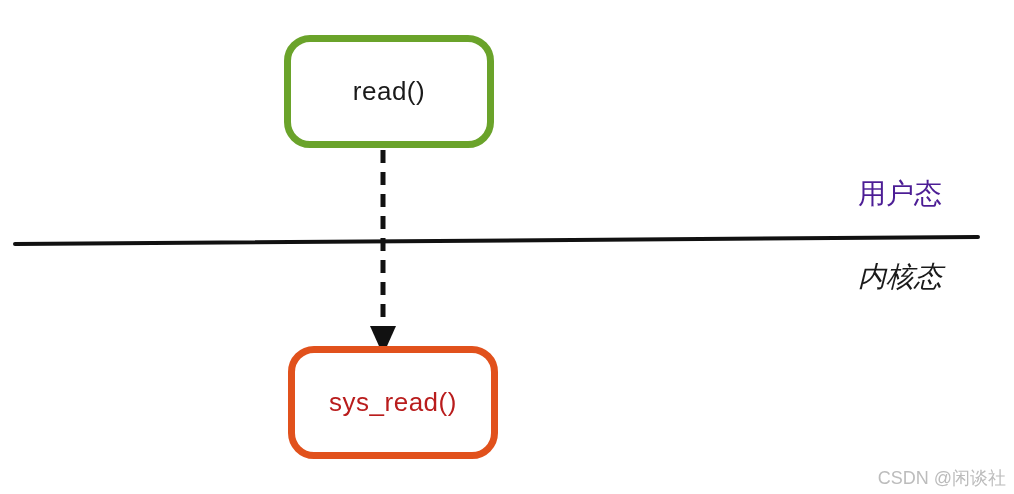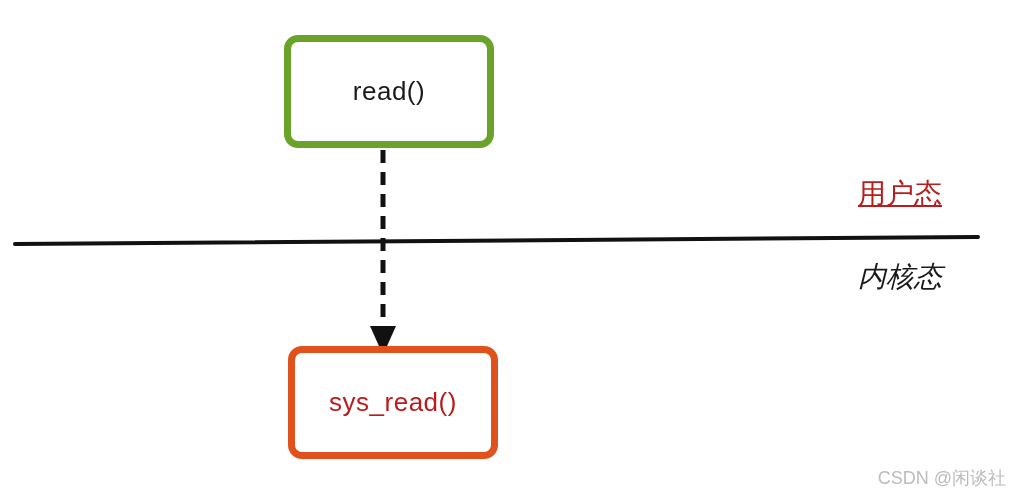"read()" .node { border-radius: 14px -> 26px }
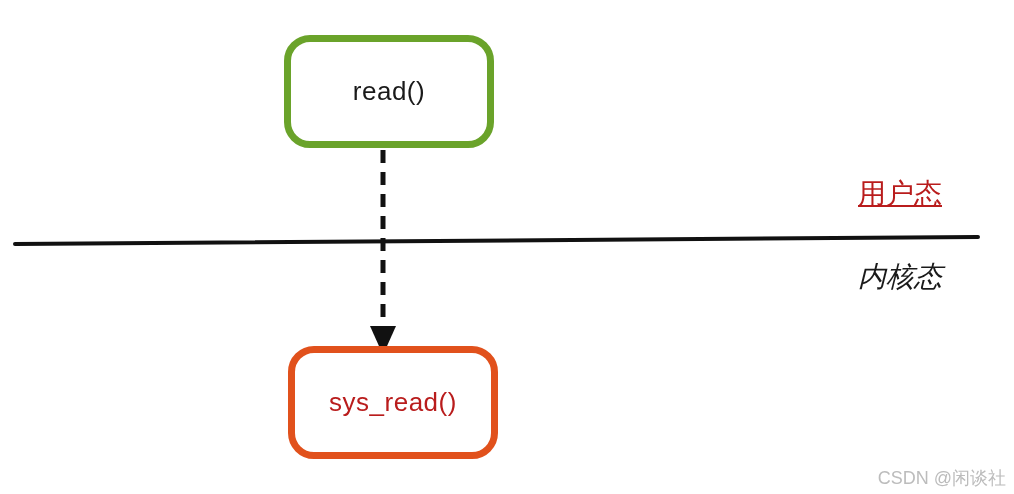"用户态" div.mode-label { color: #b91c1c -> #4c1d95; text-decoration: underline -> none }
